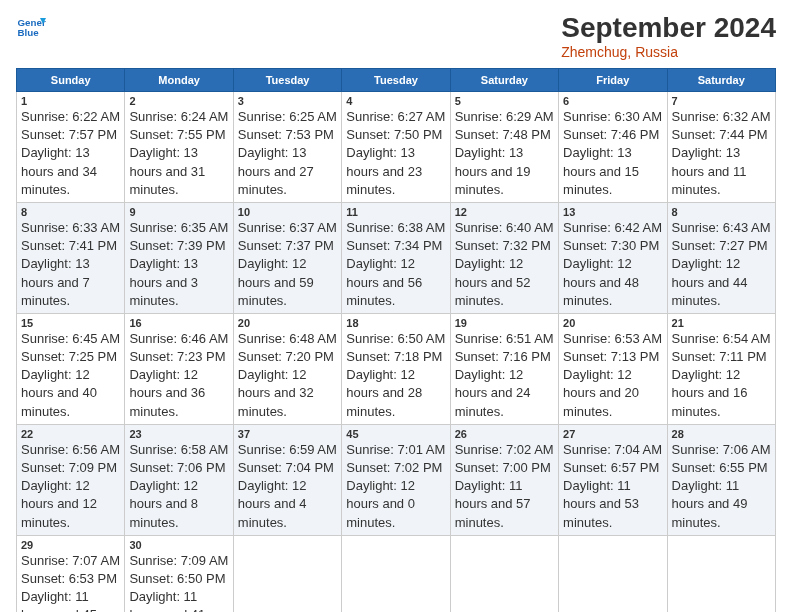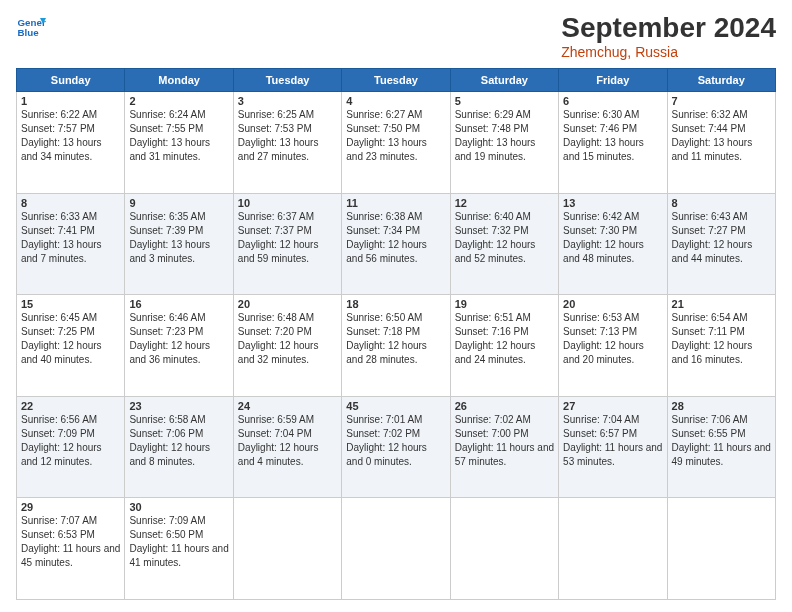"Sunrise: 6:22 AM" .day-info { font-size: 10px -> 13px }
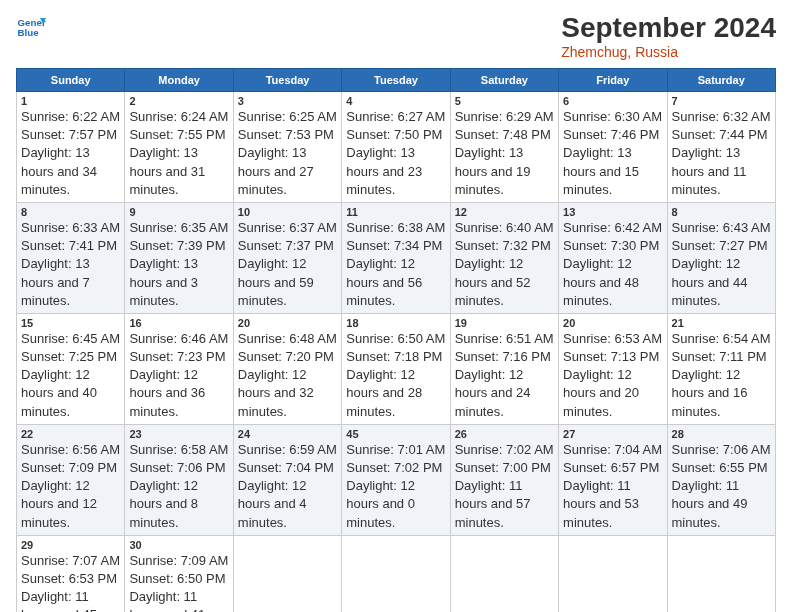"24" span.day-num { text: 24 -> 37 }
